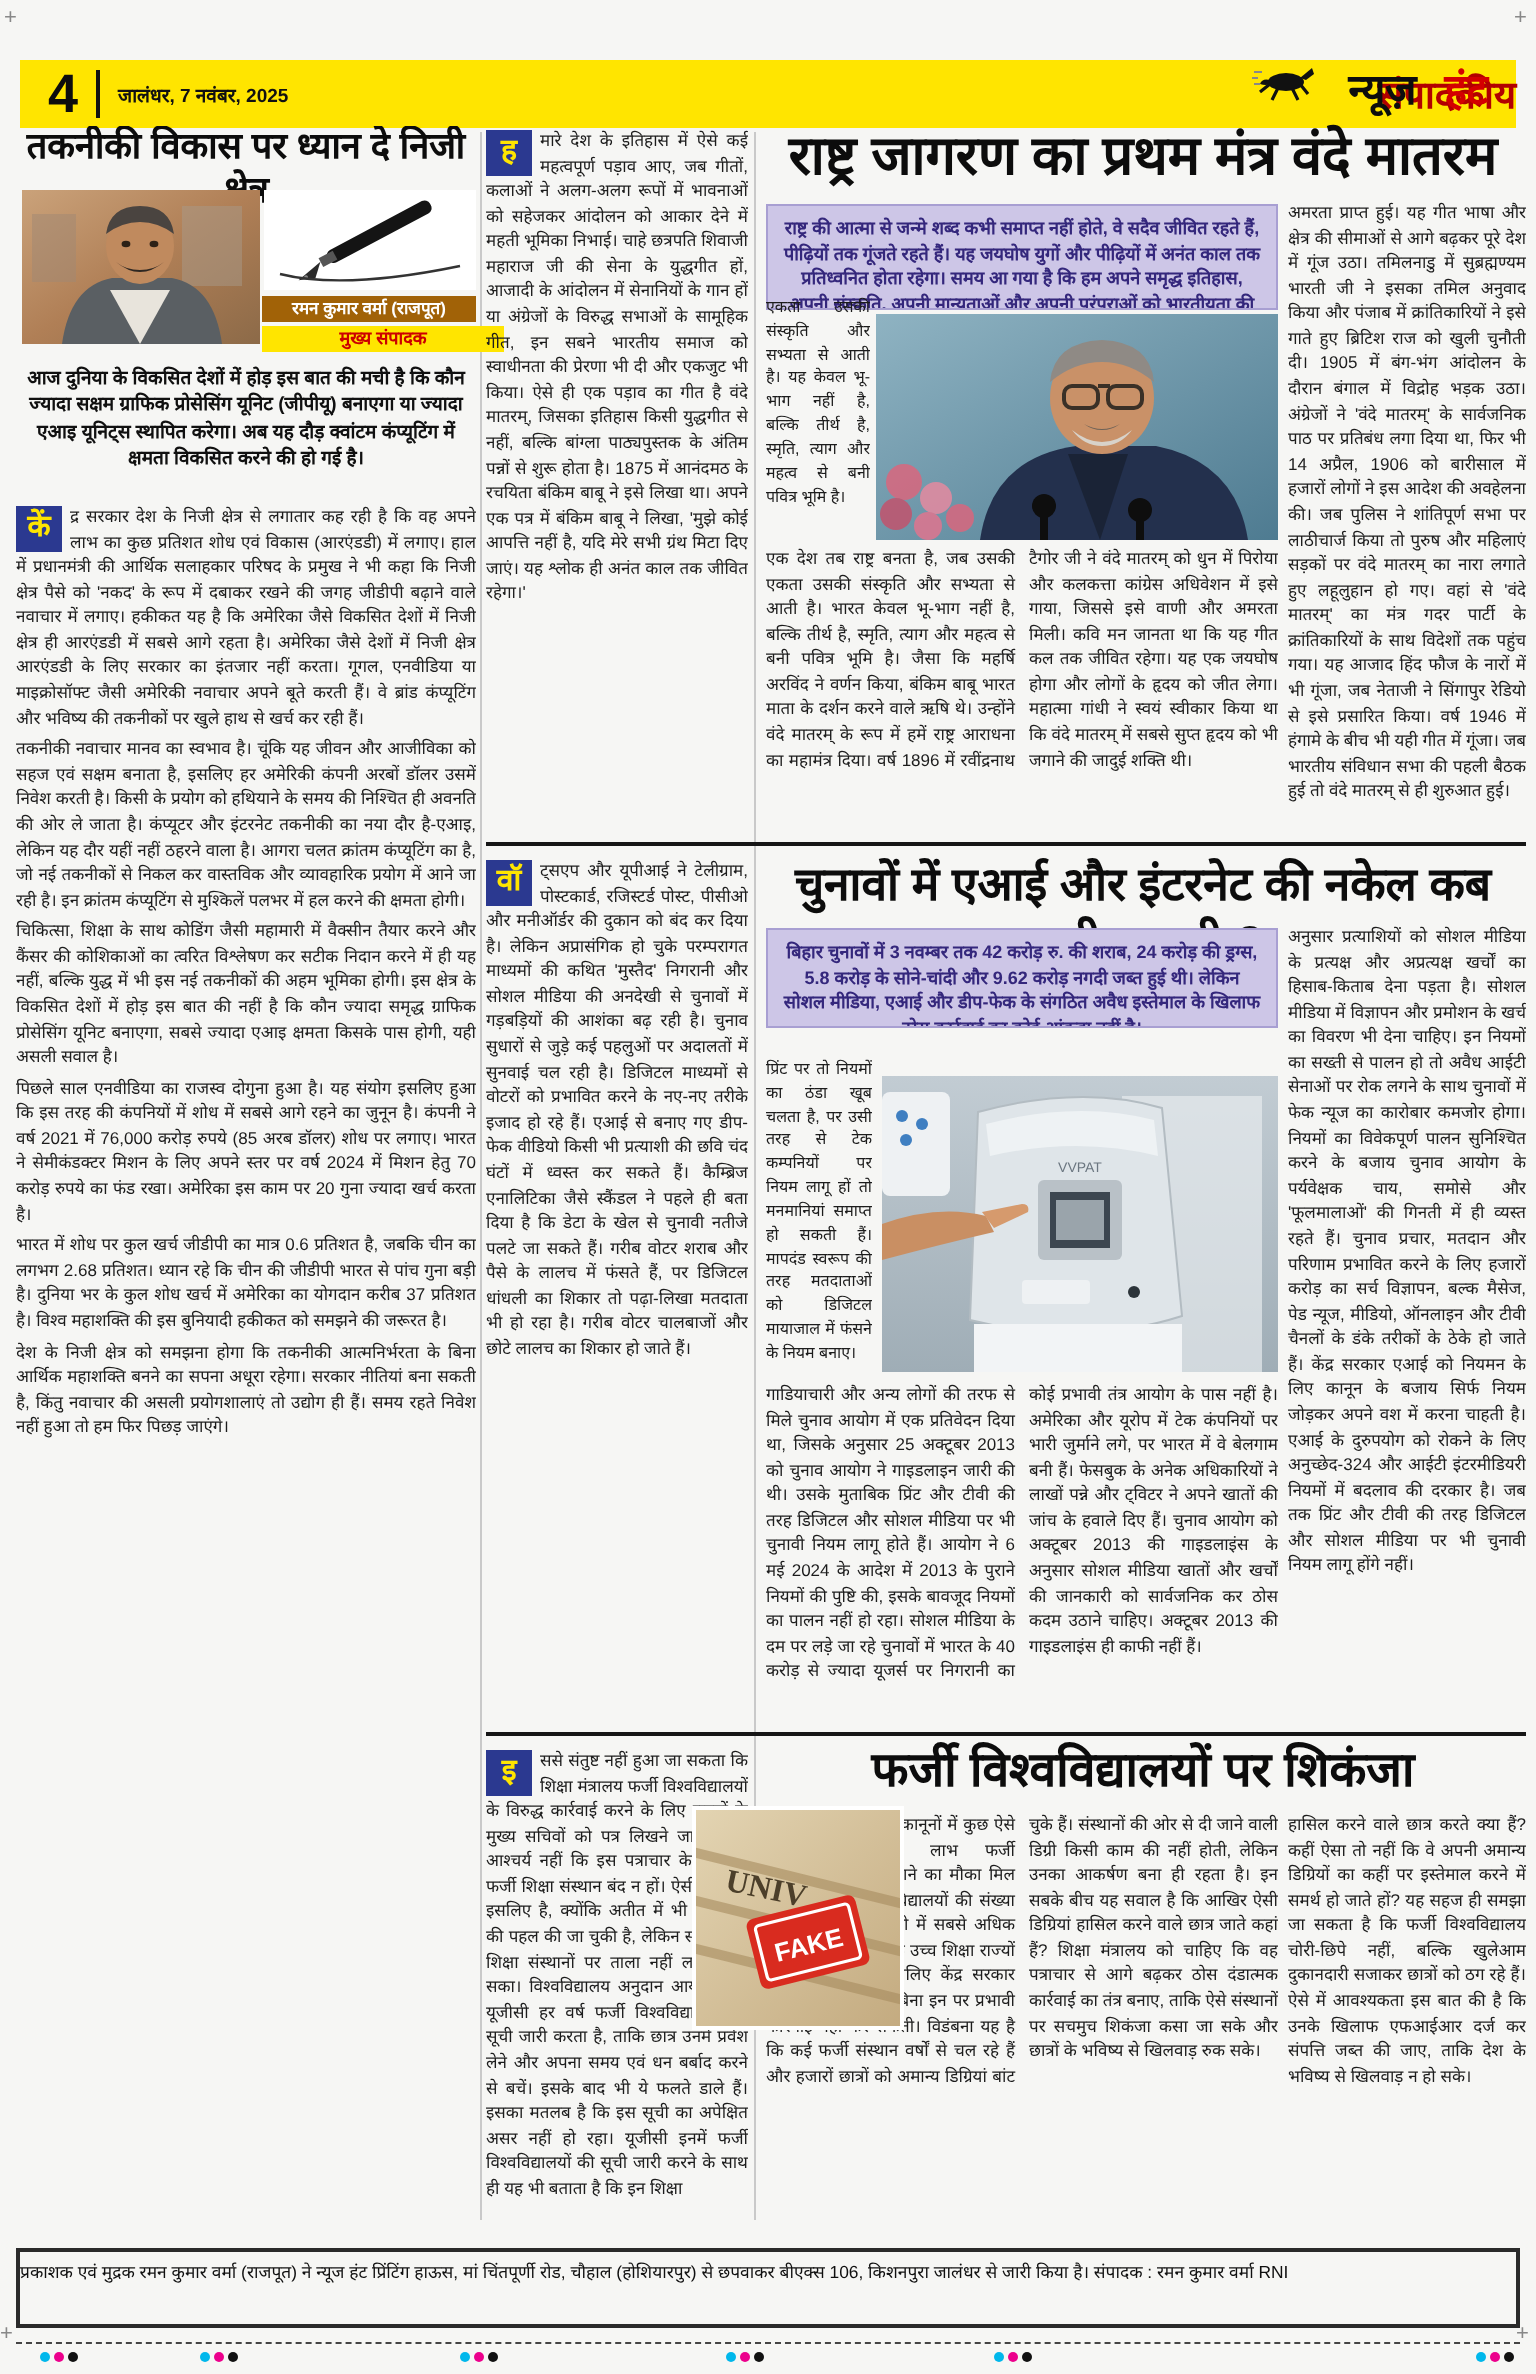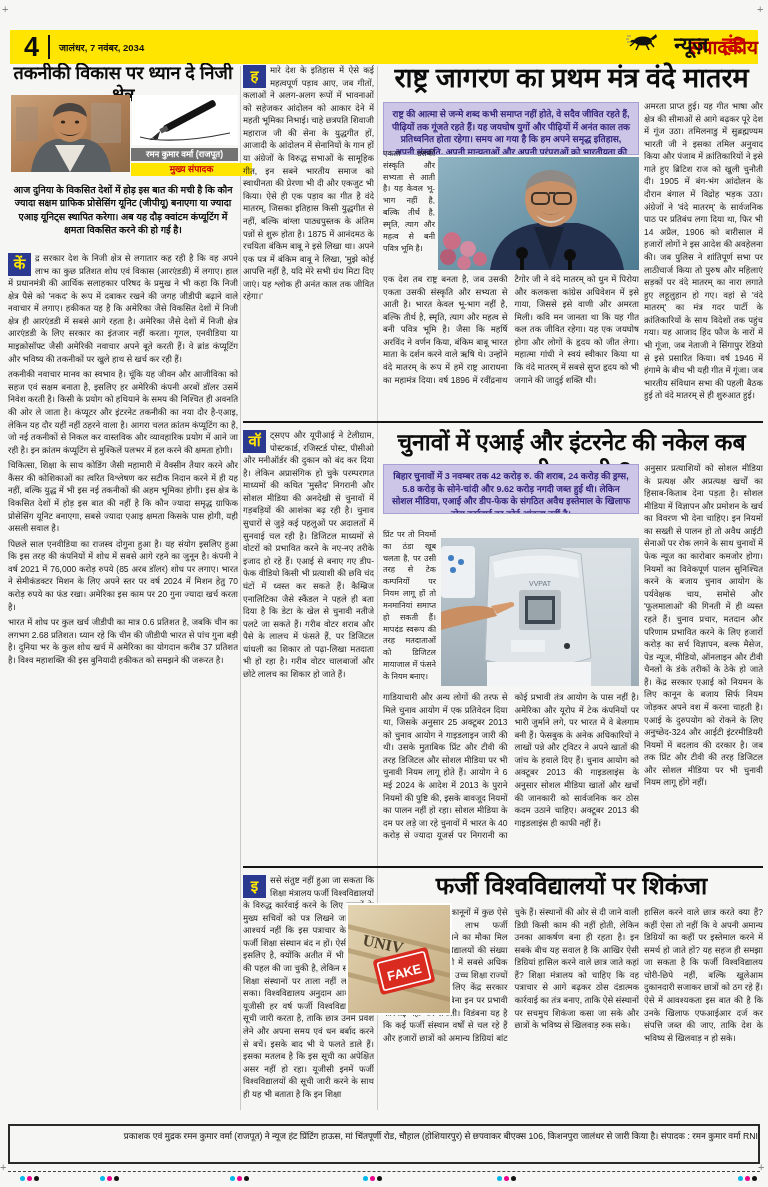"जालंधर, 7 नवंबर, 2034" span.head-date { text: 2034 -> 2025 }
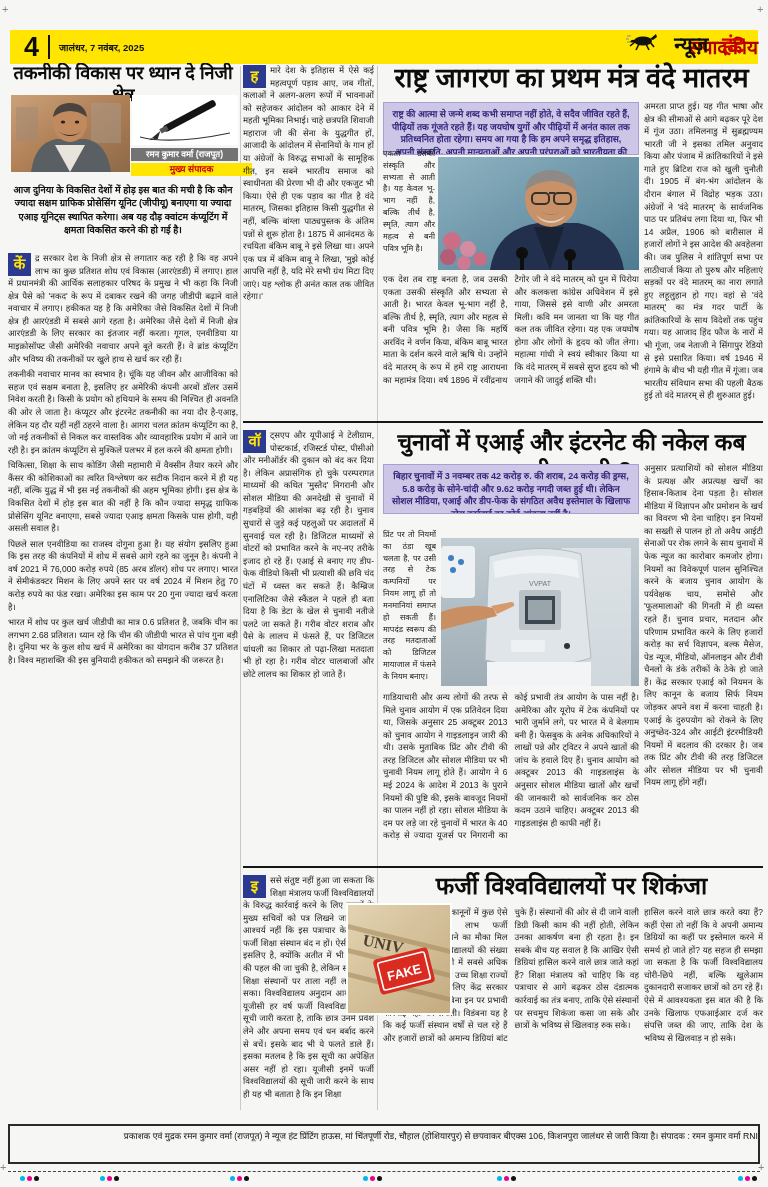"रमन कुमार वर्मा (राजपूत)" .cap-blue { background: #737373 -> #a16207 }
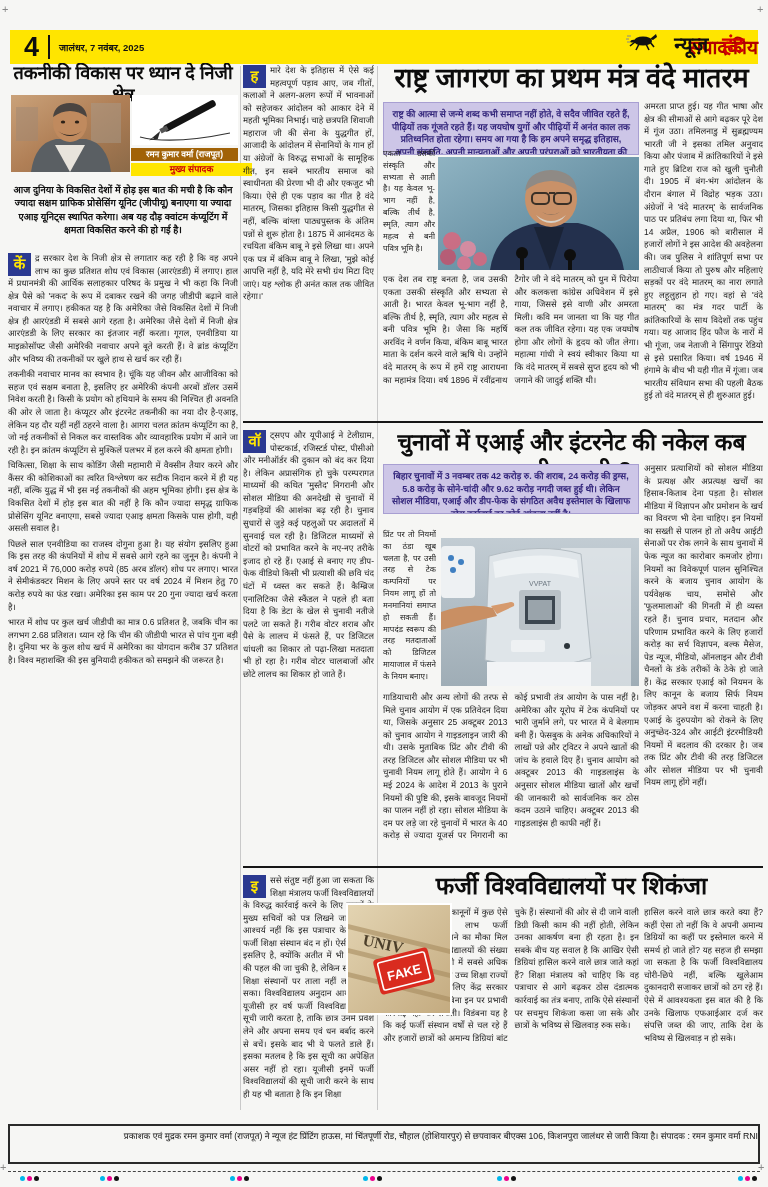"देश के निजी क्षेत्र को" p { html: none -> <p>देश के निजी क्षेत्र को समझना होगा कि तकनीकी आत्मनिर्भरता के बिना आर्थिक महाशक्ति बनने का सपना अधूरा रहेगा। सरकार नीतियां बना सकती है, किंतु नवाचार की असली प्रयोगशालाएं तो उद्योग ही हैं। समय रहते निवेश नहीं हुआ तो हम फिर पिछड़ जाएंगे।</p> }
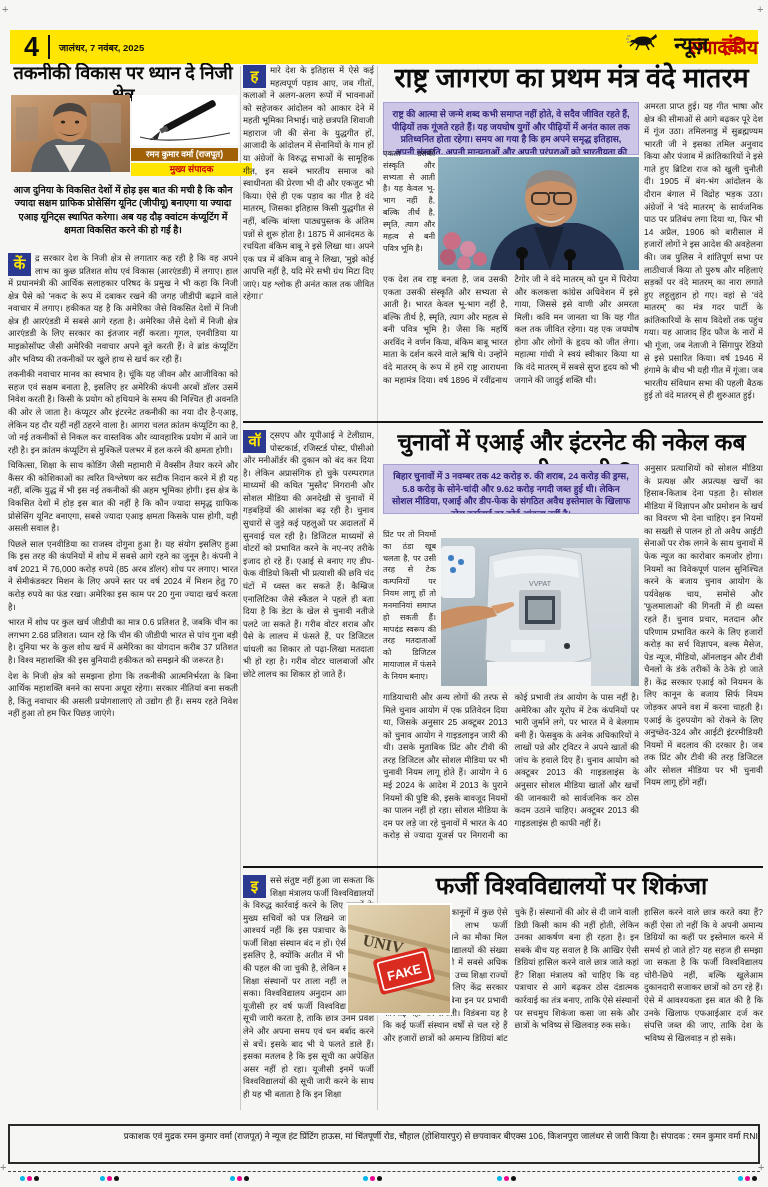"प्रकाशक एवं मुद्रक रमन कुमार" .footer-box { text-align: right -> left }
